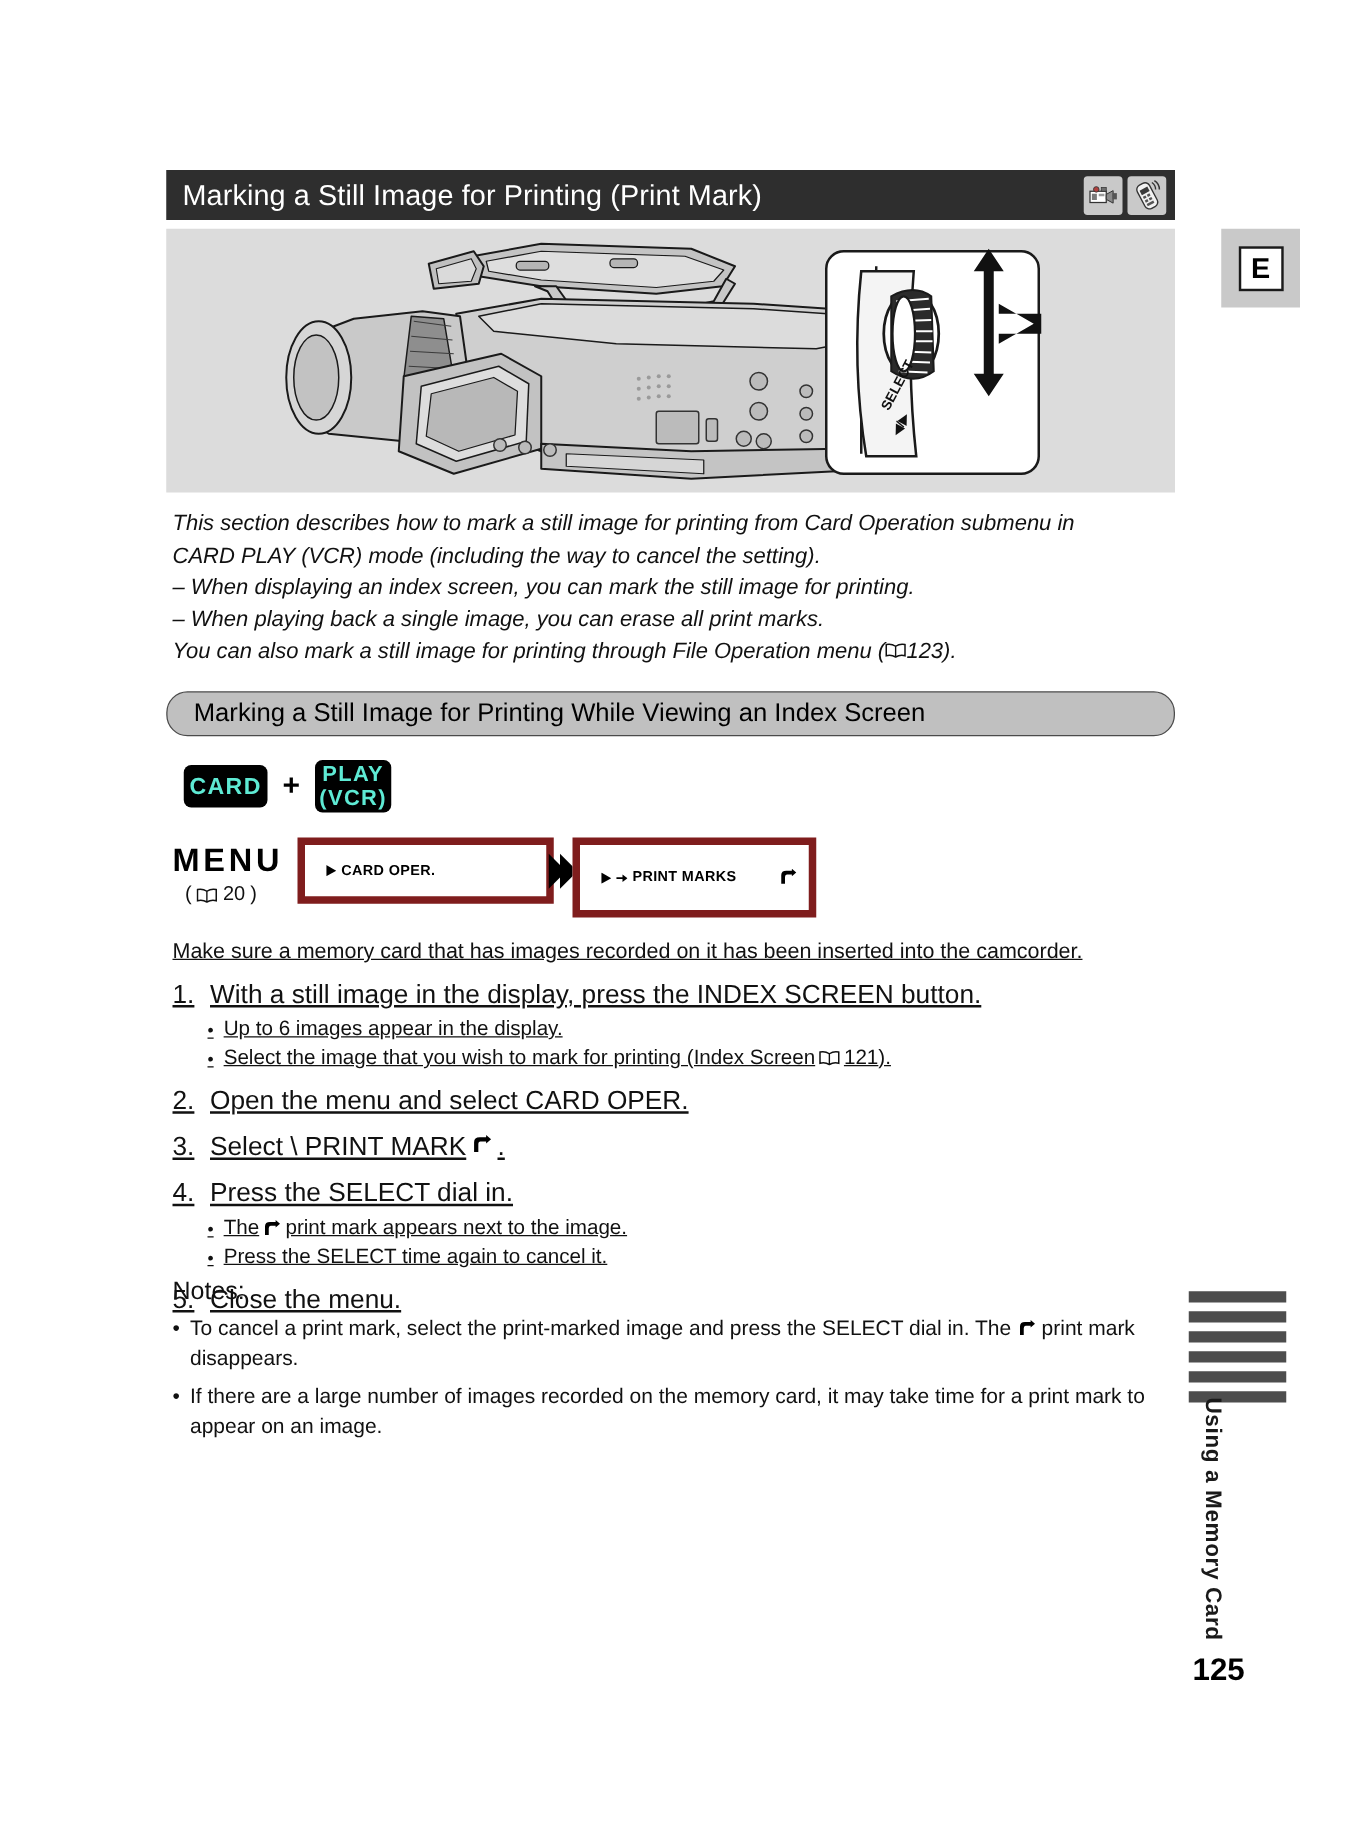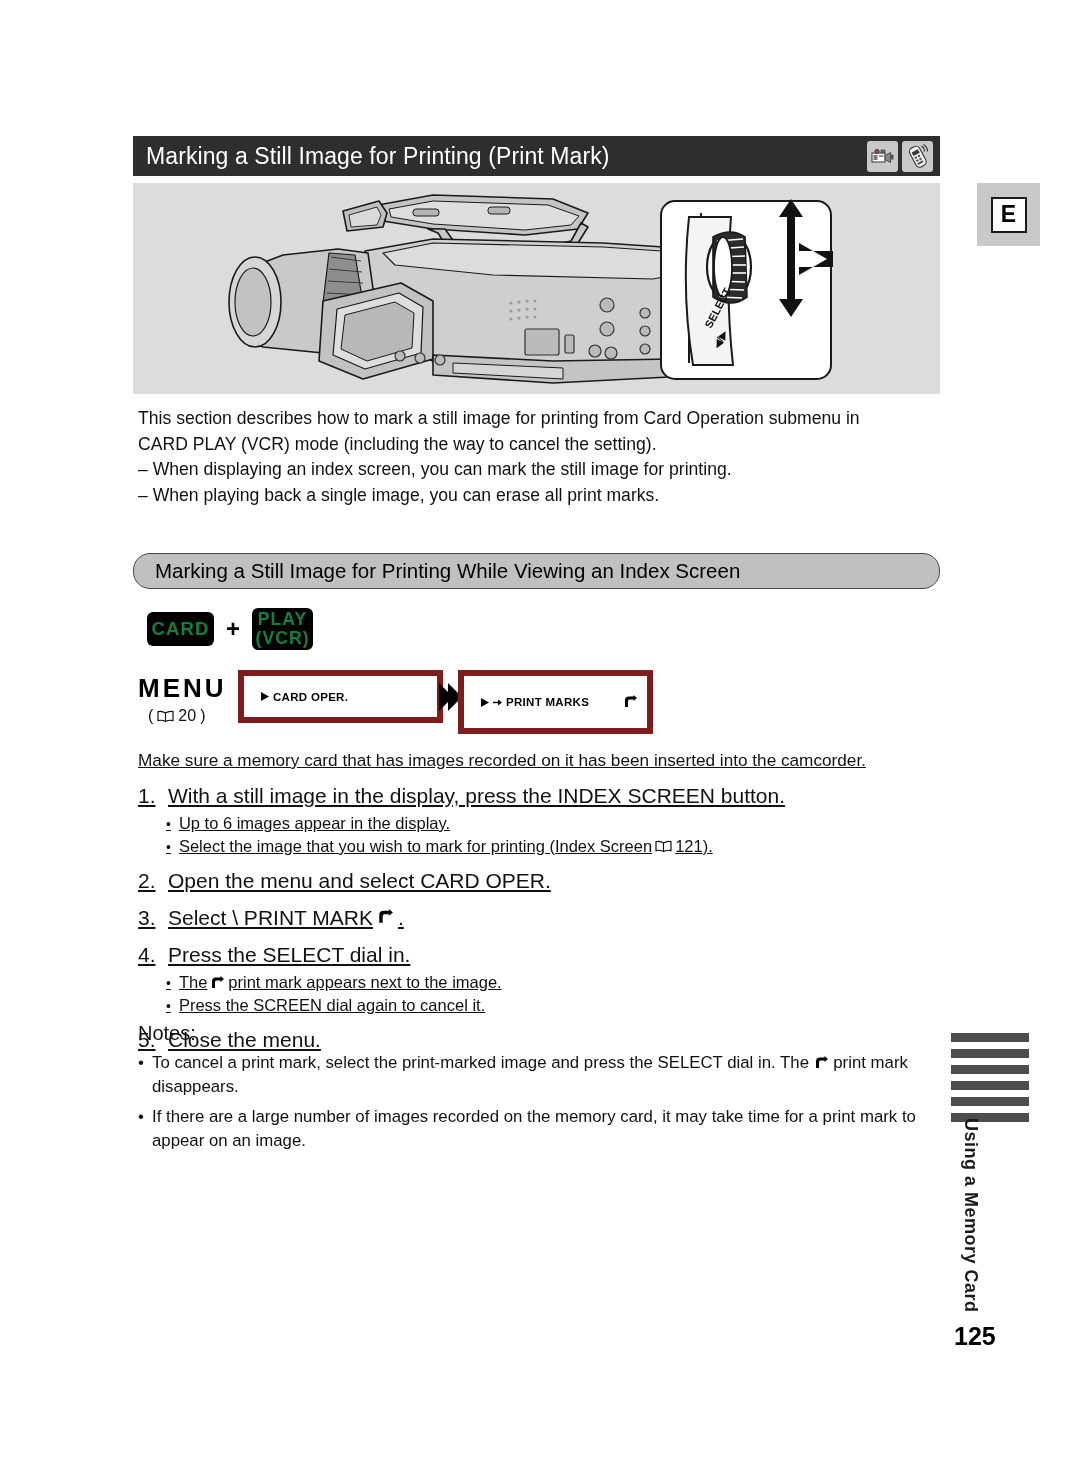"This section describes how to" .intro div { font-style: none -> italic }
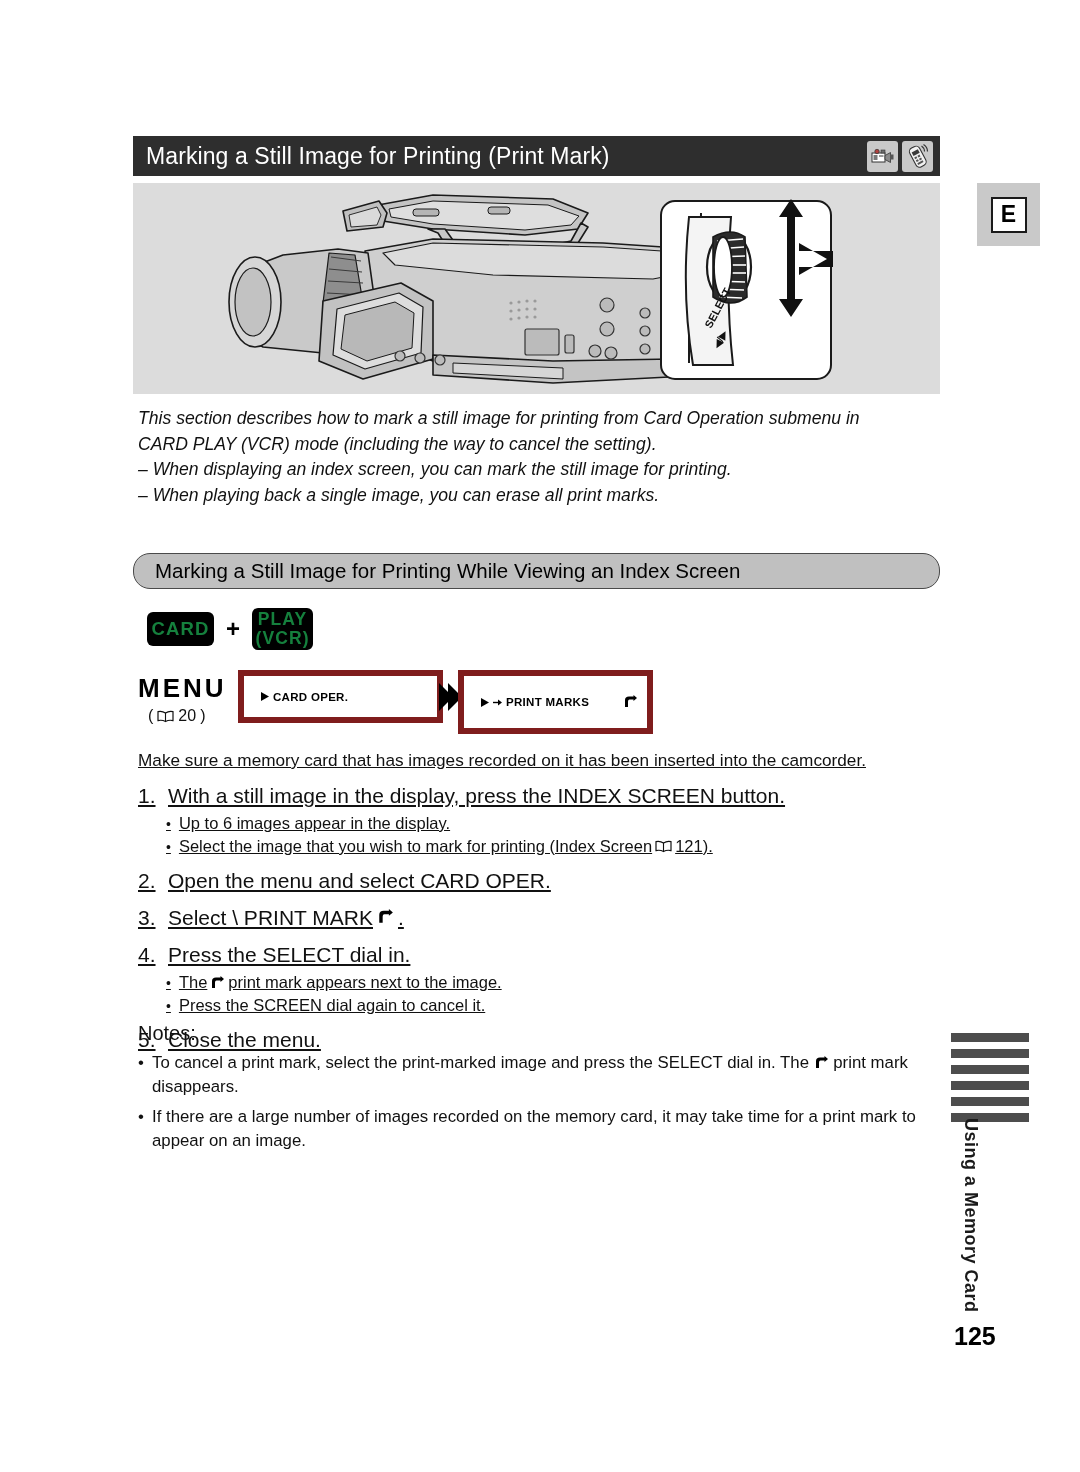"You can also mark a" div { html: none -> <div> <span>You can also mark a still image for printing through File Operation menu (</span><svg> <path></path> <line></line> </svg><span>123</span><span>).</span> </div> }
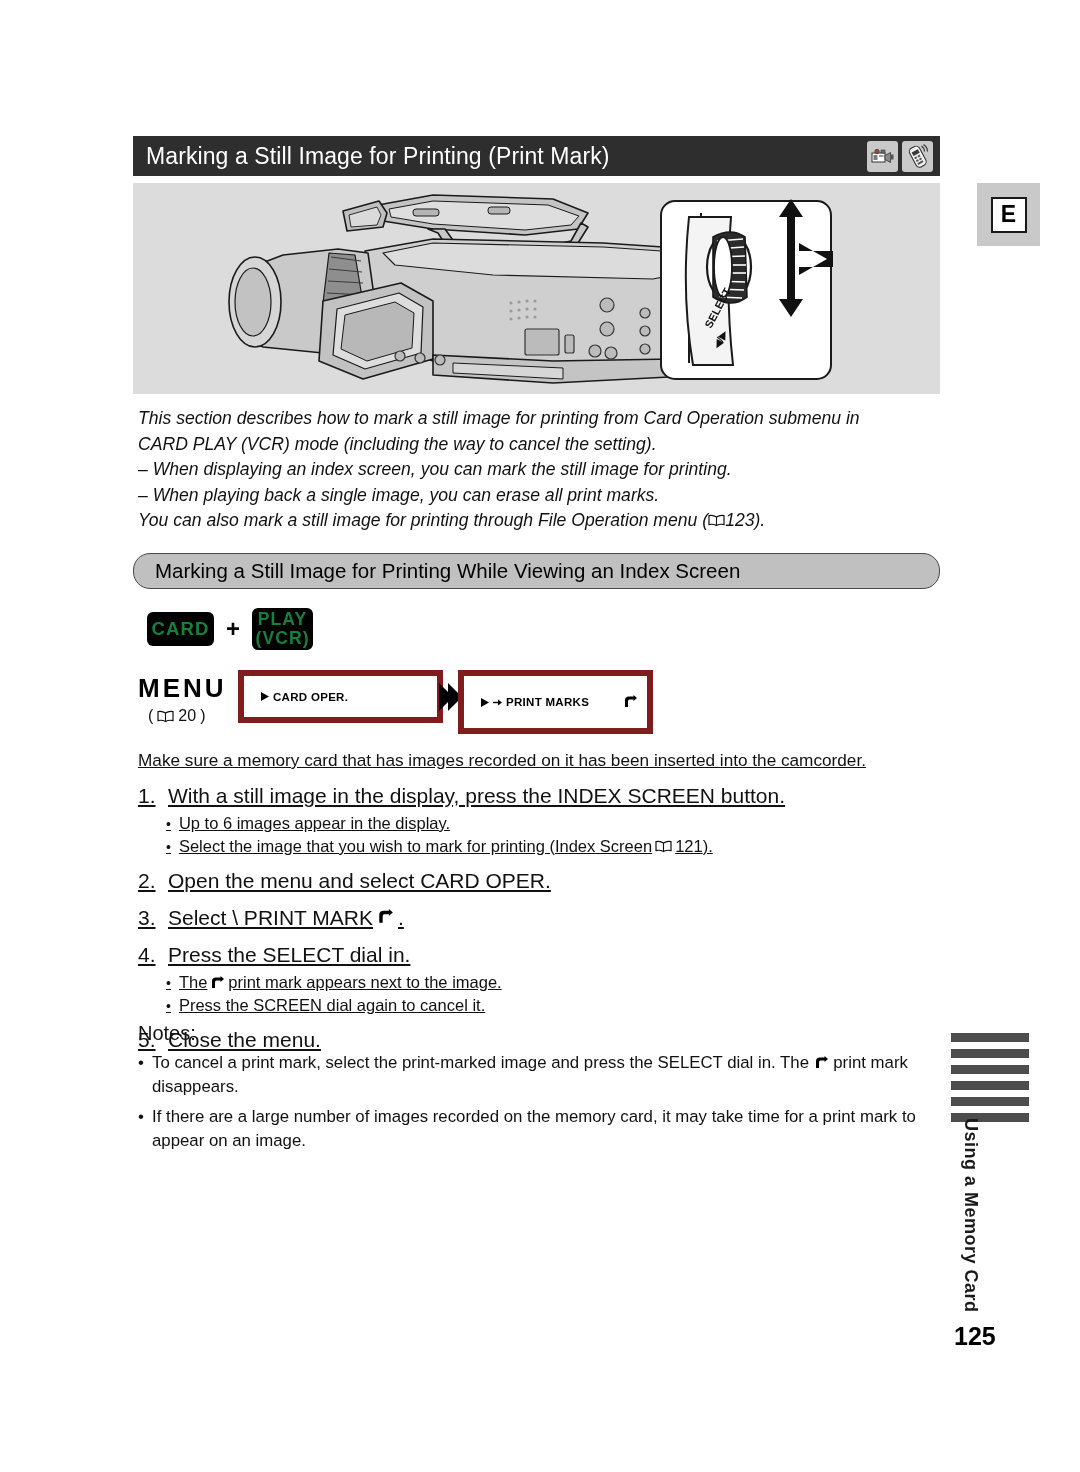"CARD" .badge { color: #15803d -> #5eead4 }
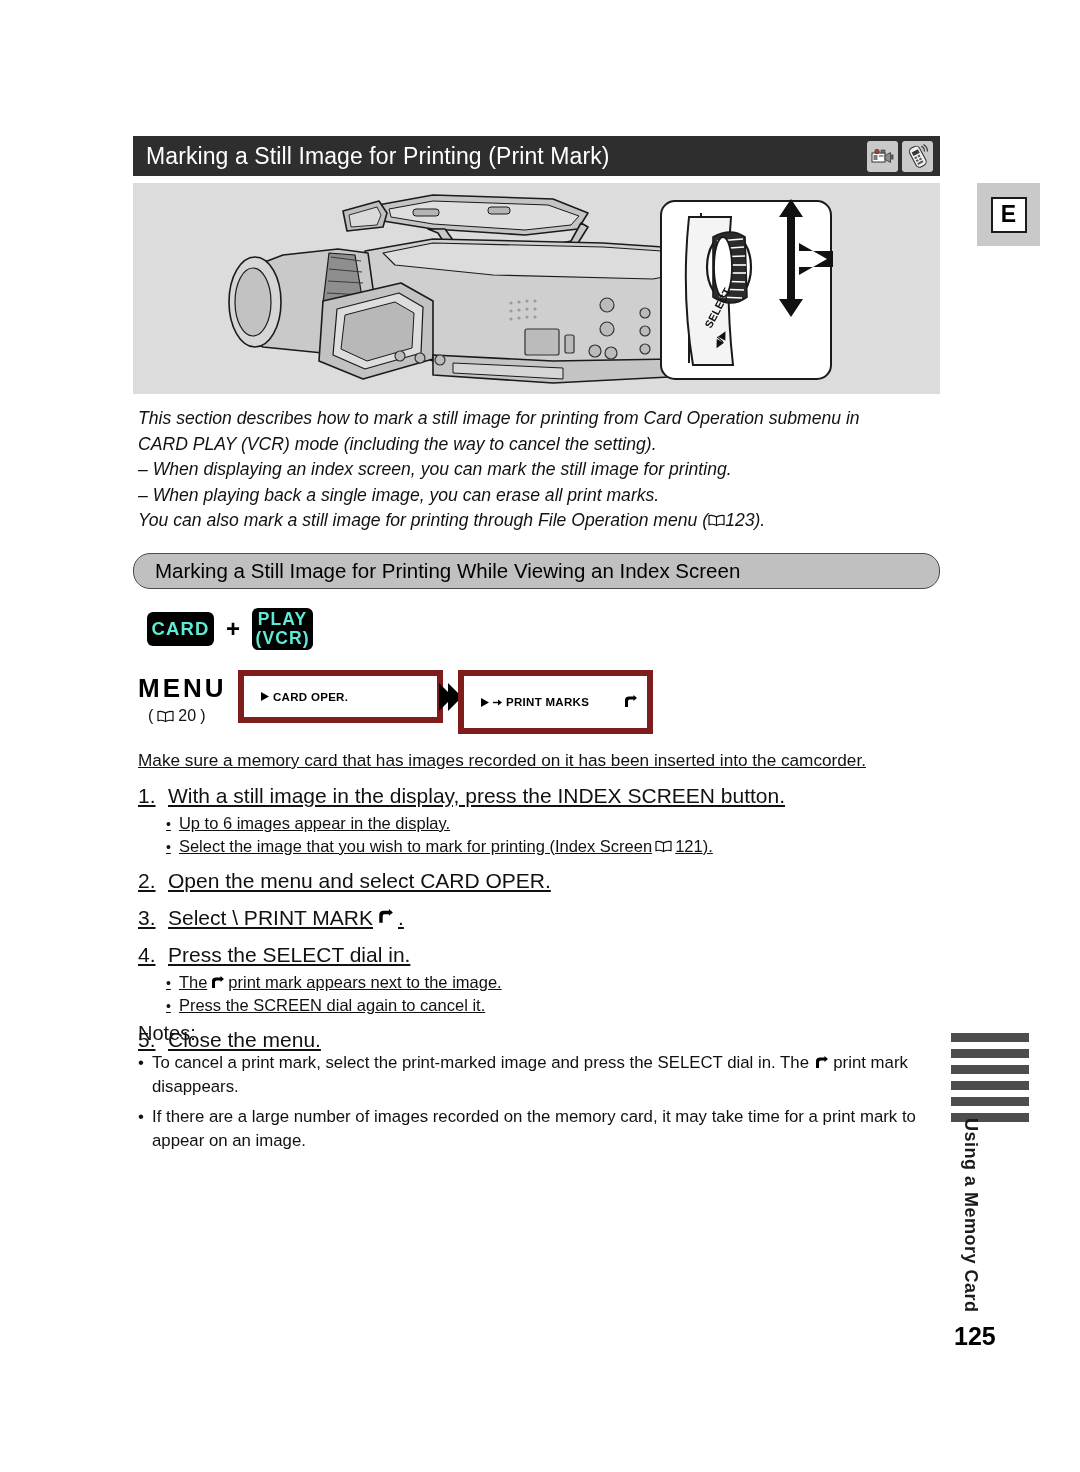"Press the SCREEN dial again" span { text: SCREEN dial -> SELECT time }
